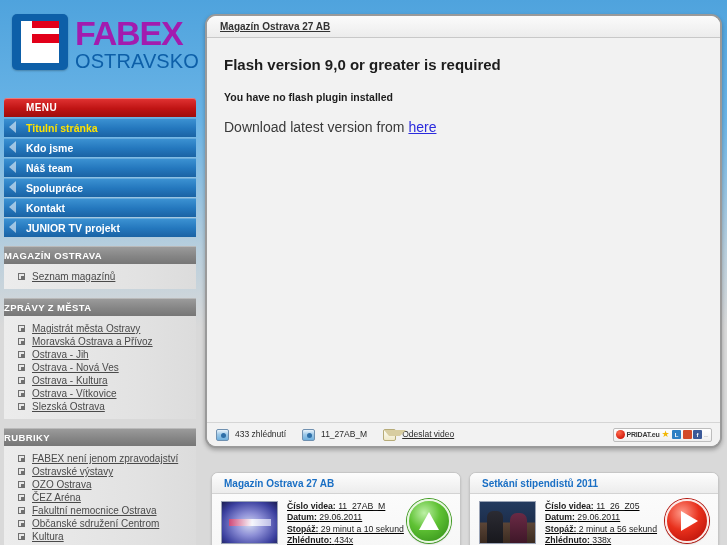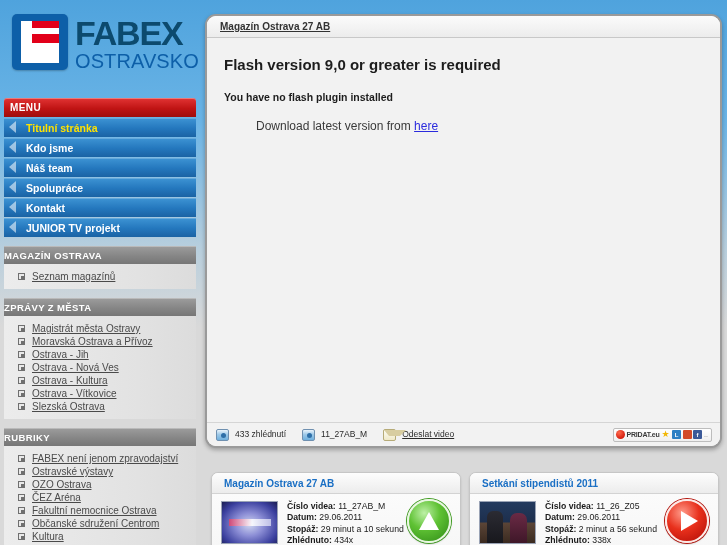"FABEX" .logo-fabex { color: #0c4a6e -> #a21caf }
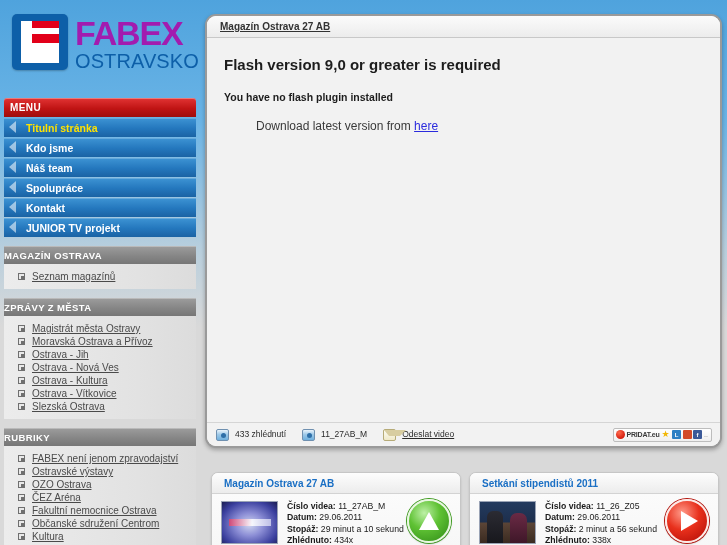"MENU" .menu-head { padding-left: 6px -> 22px }
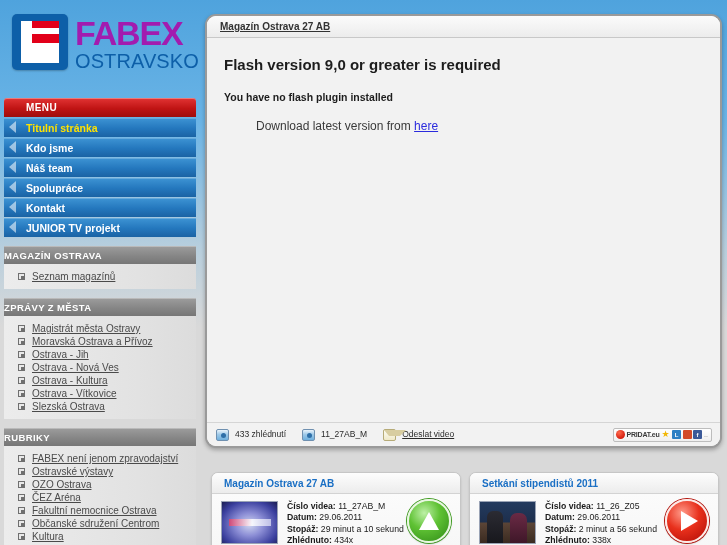"Download latest version from here" .flash-p { font-size: 12px -> 14px; margin-left: 32px -> none }
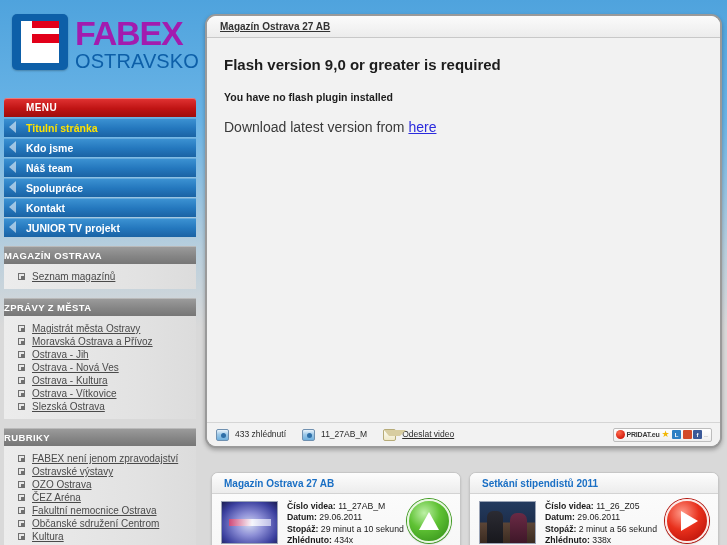"Číslo videa: 11_27AB_M" .card-body { text-decoration: none -> underline }
